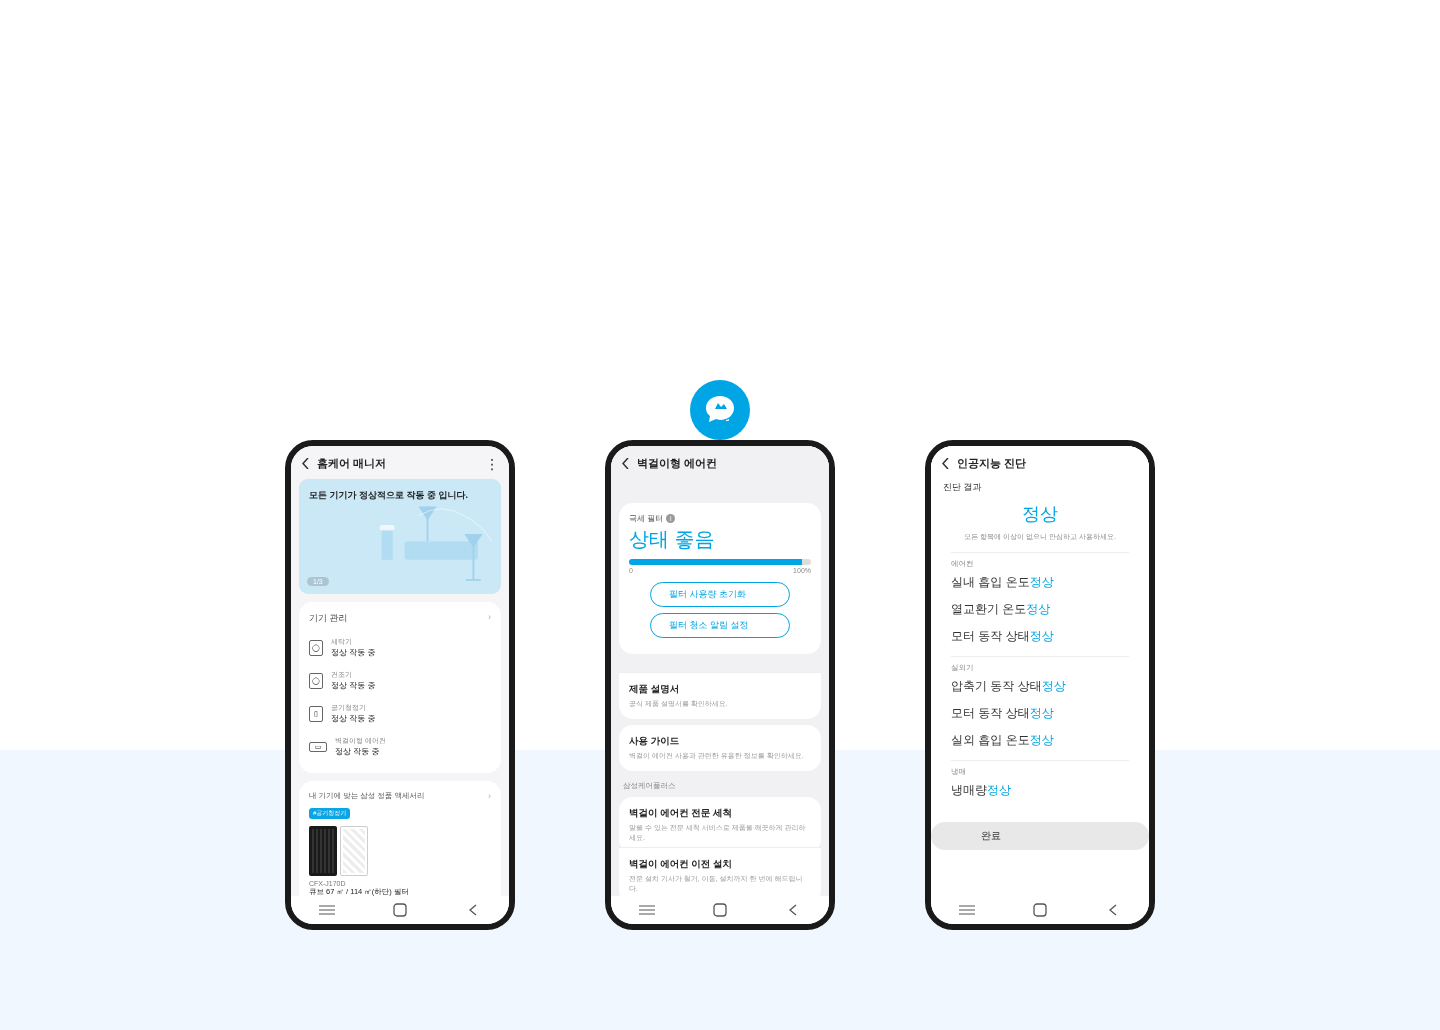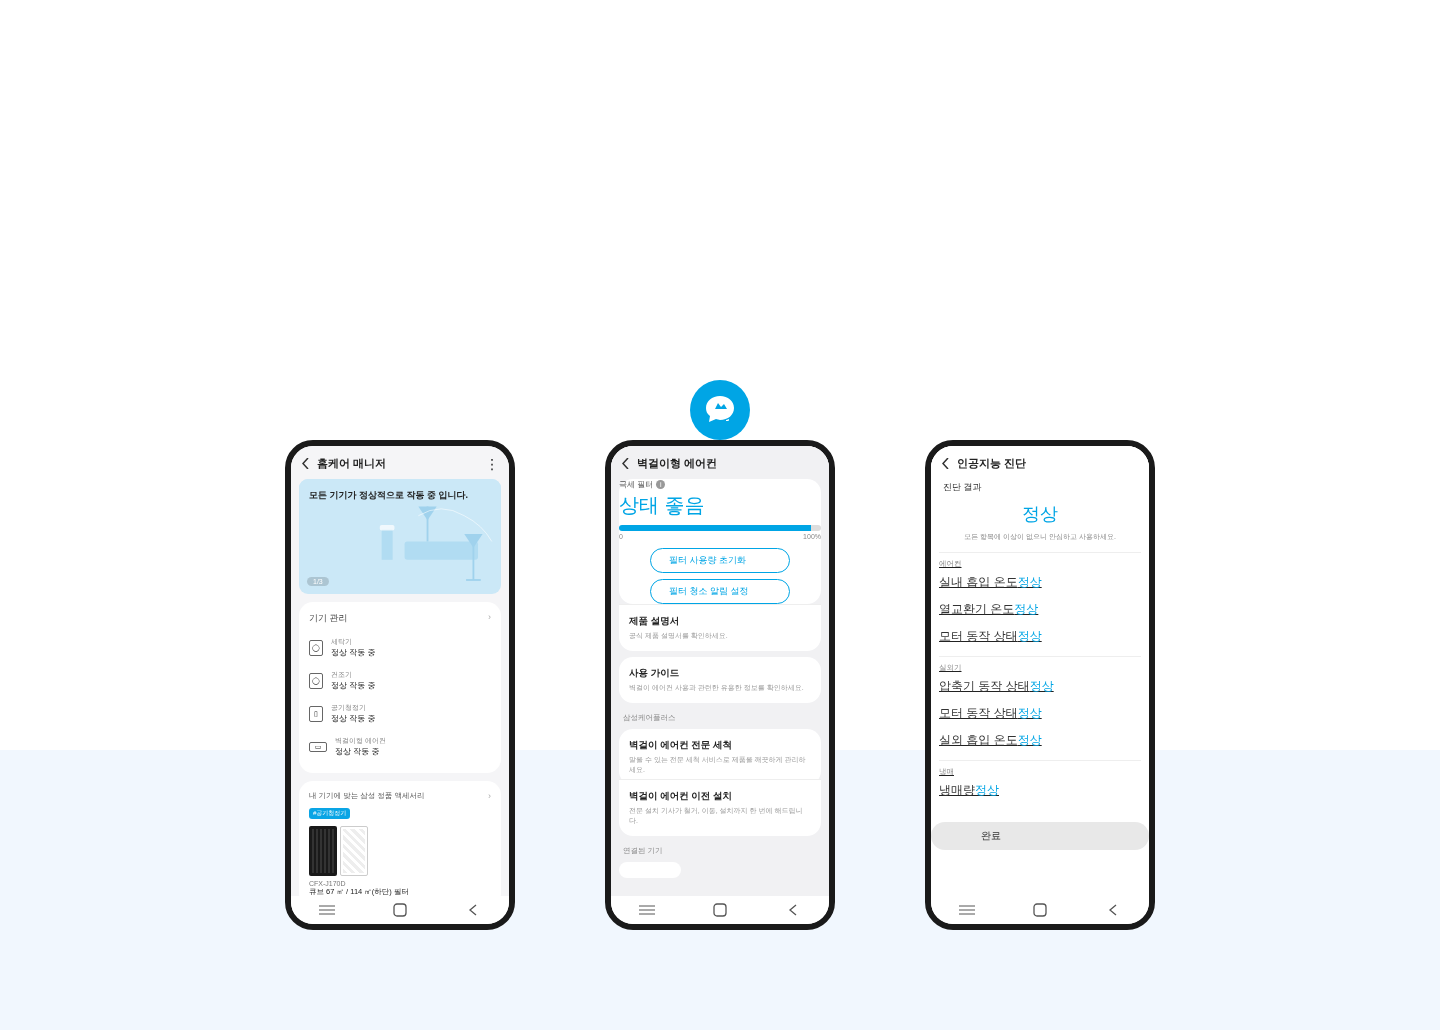"극세 필터" .p2 .fcard { margin: 0 8px -> 24px 8px; padding: none -> 10px }
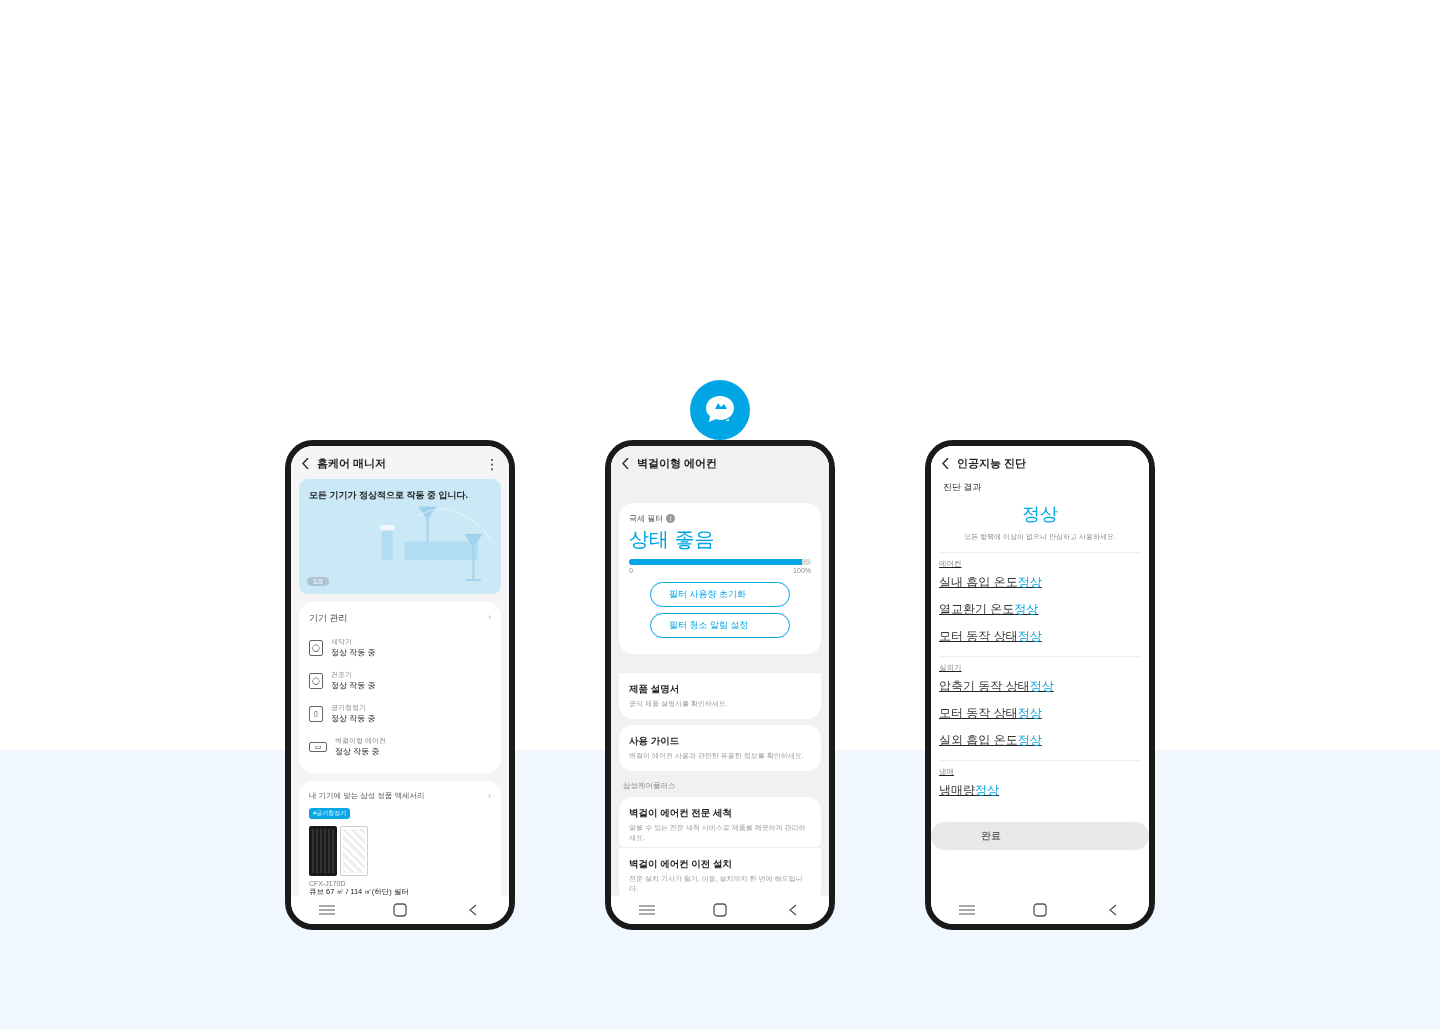"에어컨" .p3 .group { margin: 0 8px -> 0 20px; text-decoration: underline -> none }
